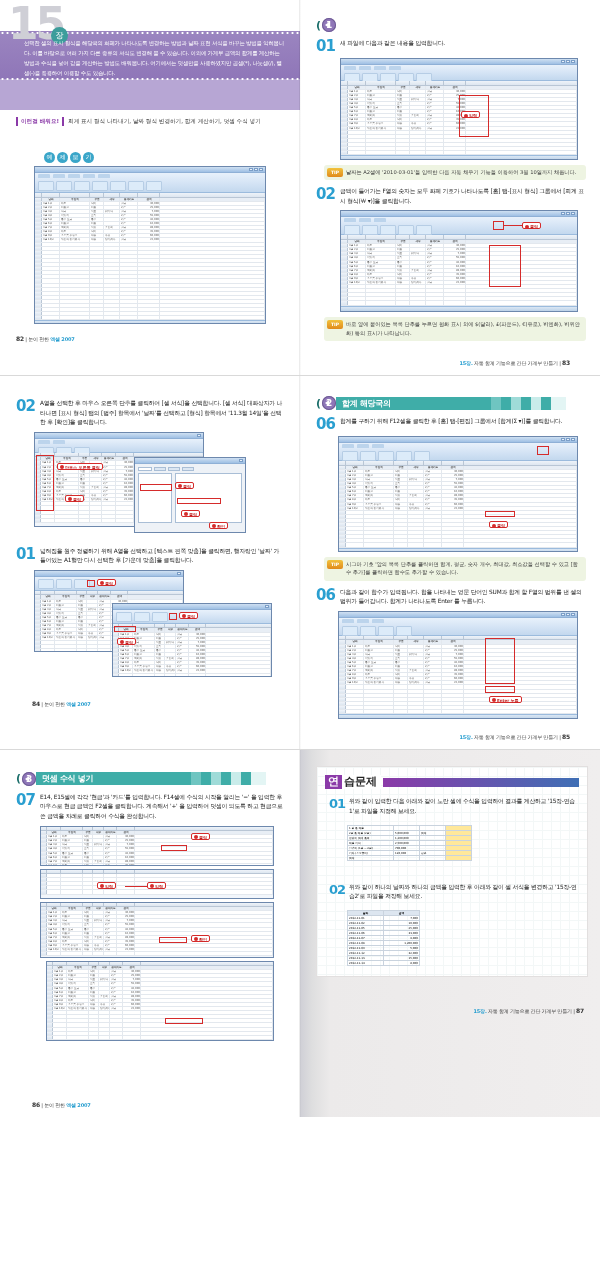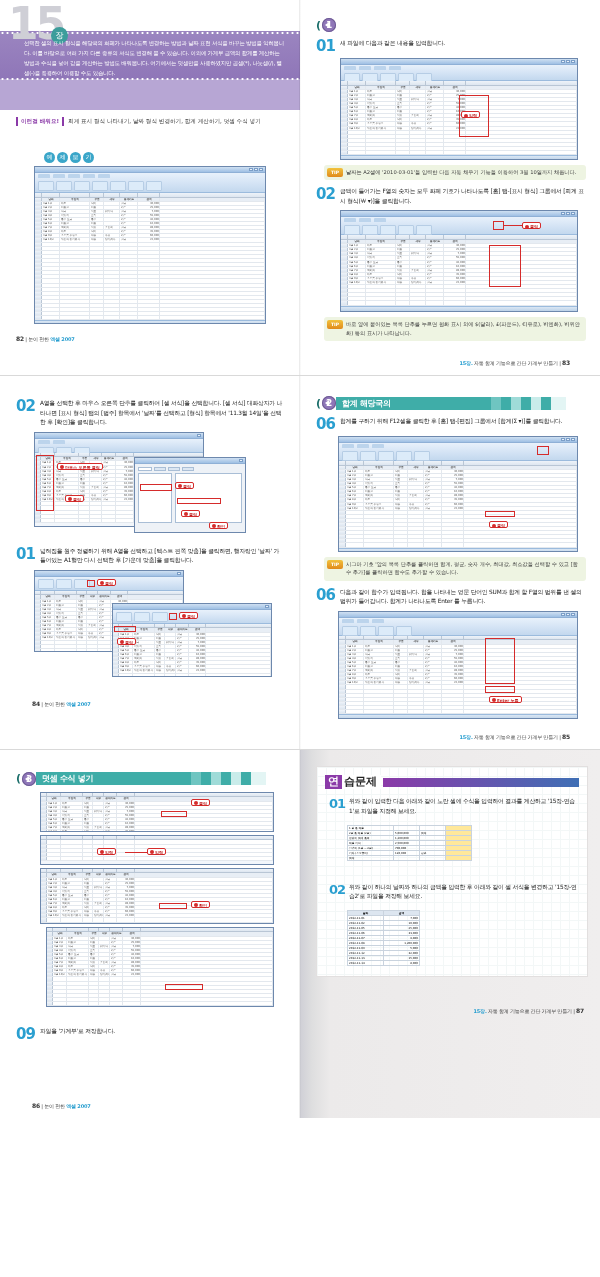"07" div.step { html: none -> <div> <div>07</div> <div>E14, E15셀에 각각 '현금'과 '카드'를 입력합니다. F14셀에 수식의 시작을 알리는 '=' 을 입력한 후 마우스로 현금 금액인 F2셀을 클릭합니다. 계속해서 '+' 을 입력하여 덧셈이 되도록 하고 현금으로 쓴 금액을 차례로 클릭하여 수식을 완성합니다.</div> </div> }
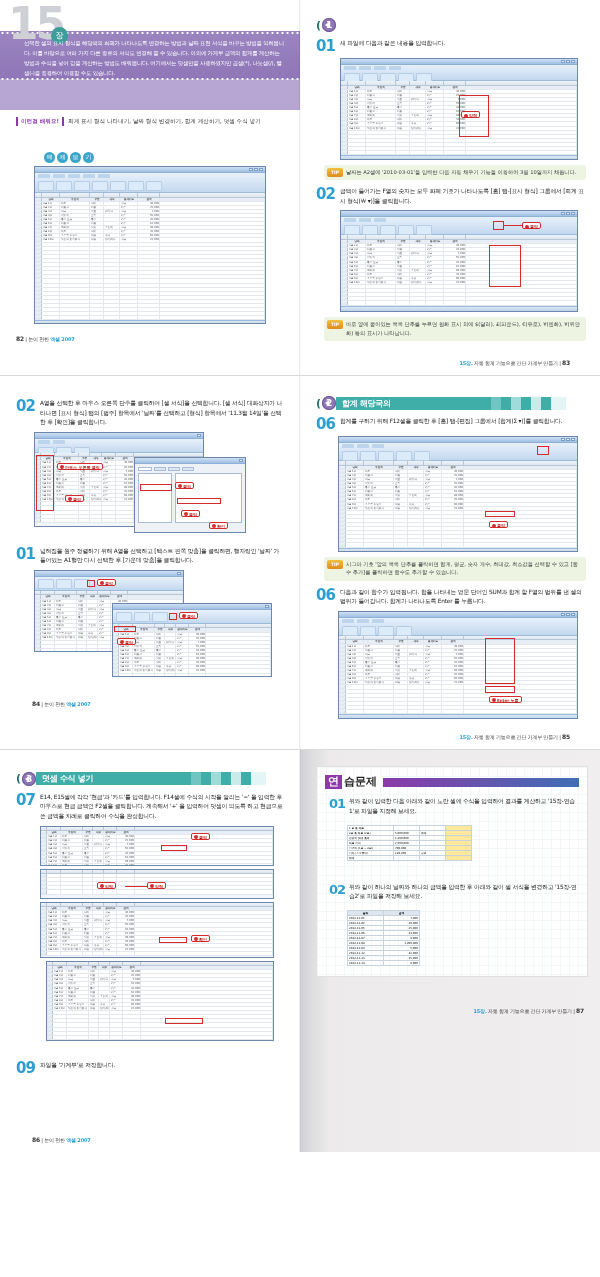"09" div.step { html: <div> <div>09</div> <div>파일을 '가계부'로 저장합니다.</div> </div> -> none }
